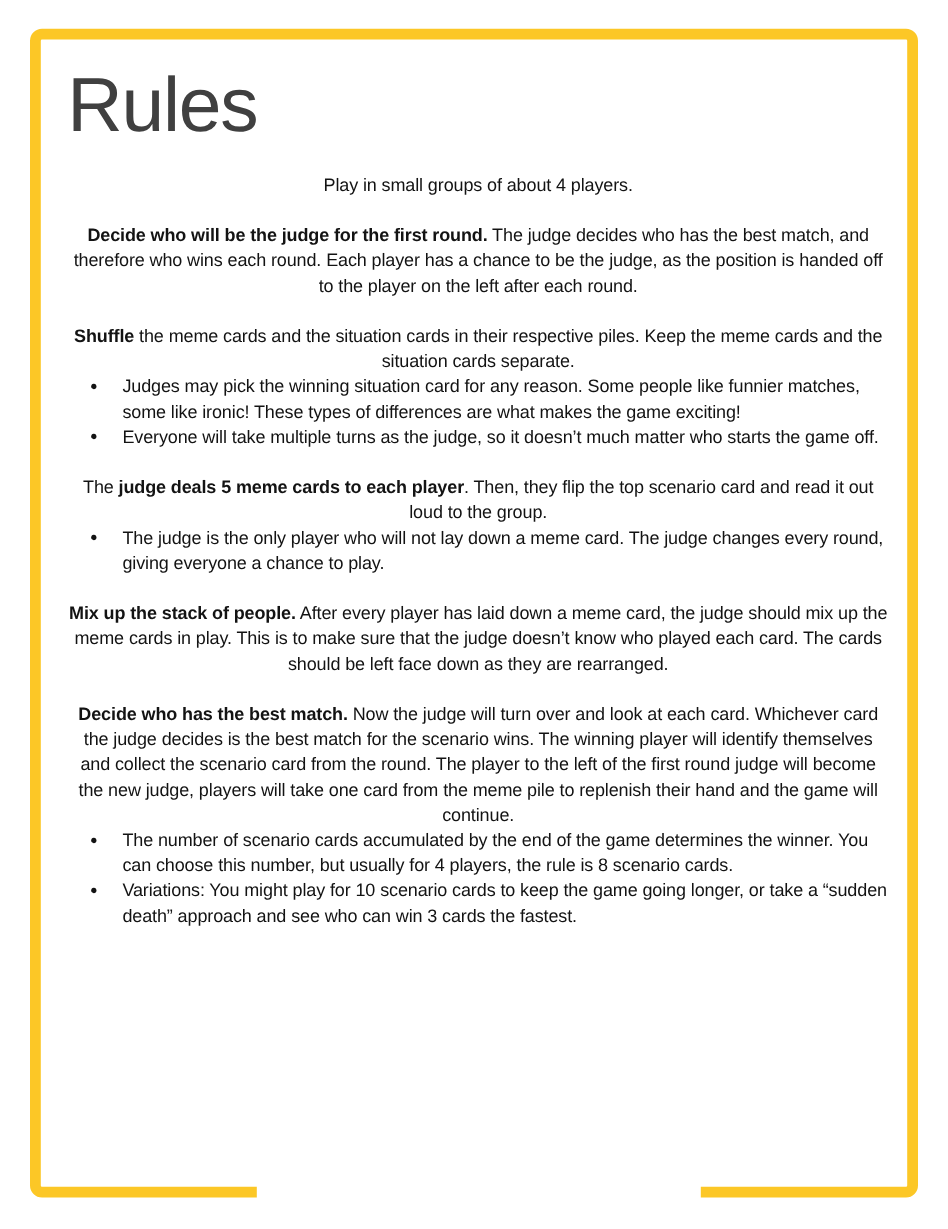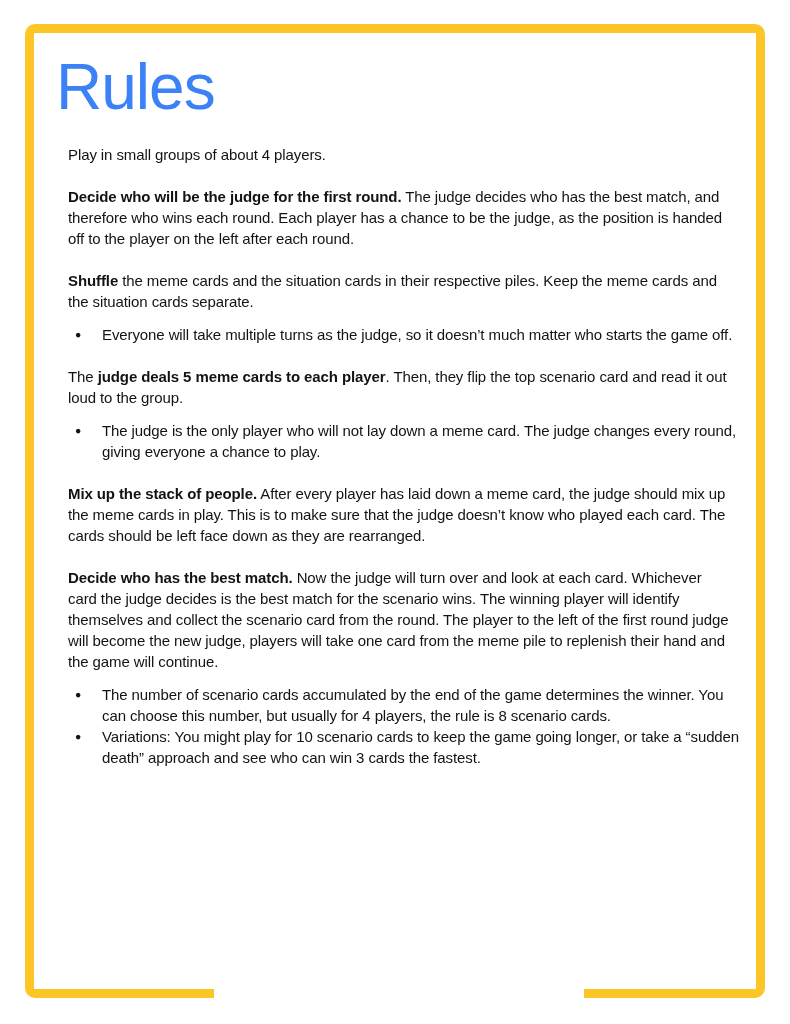"Rules" .title { color: #3b82f6 -> #404040 }
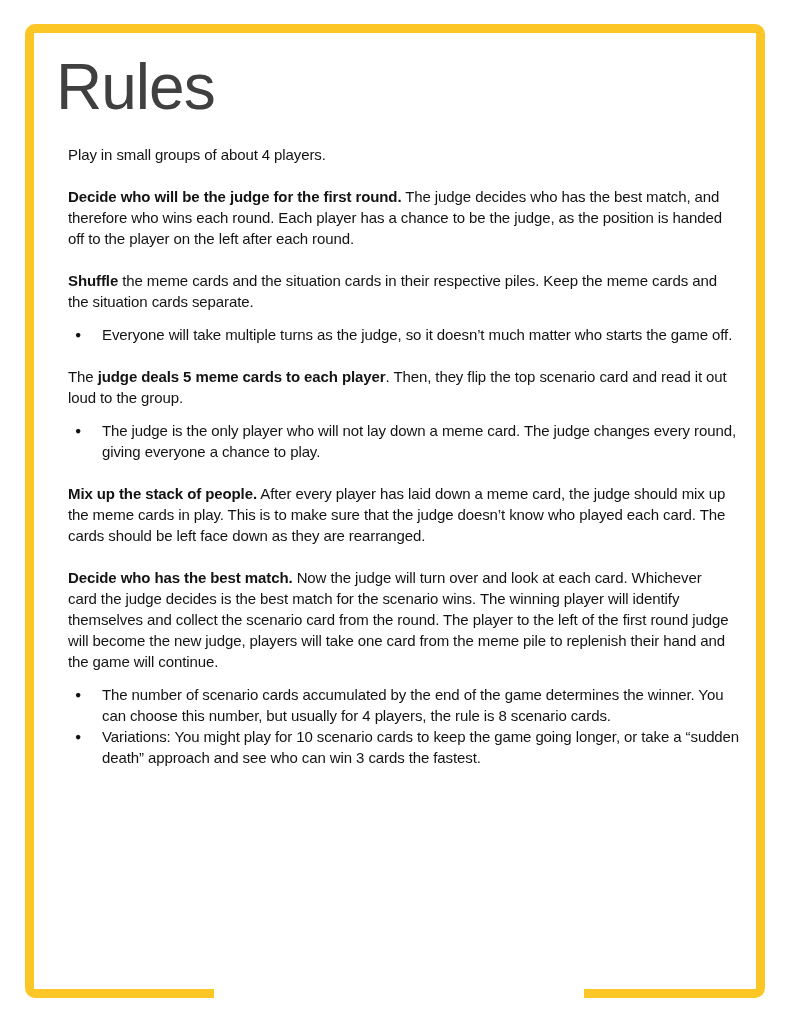"Play in small groups of" .para { margin: 12px -> 0; text-align: none -> center }
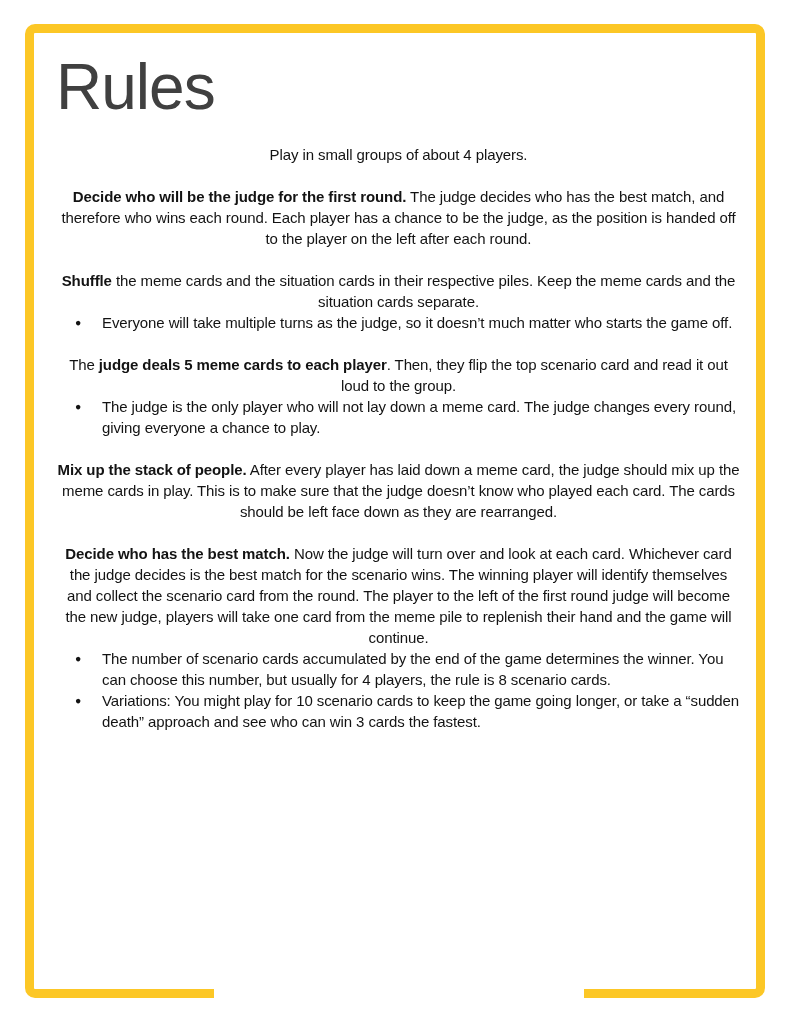"Judges may pick the winning" li { html: none -> <li><span>Judges may pick the winning situation card for any reason. Some people like funnier matches, some like ironic! These types of differences are what makes the game exciting!</span></li> }
